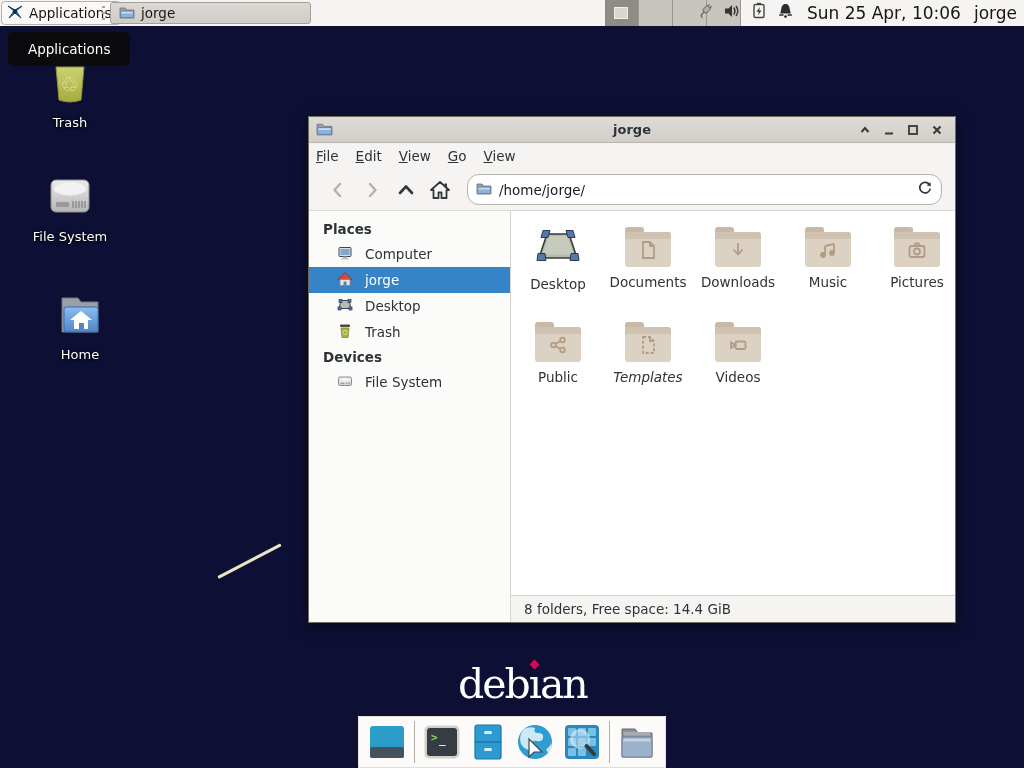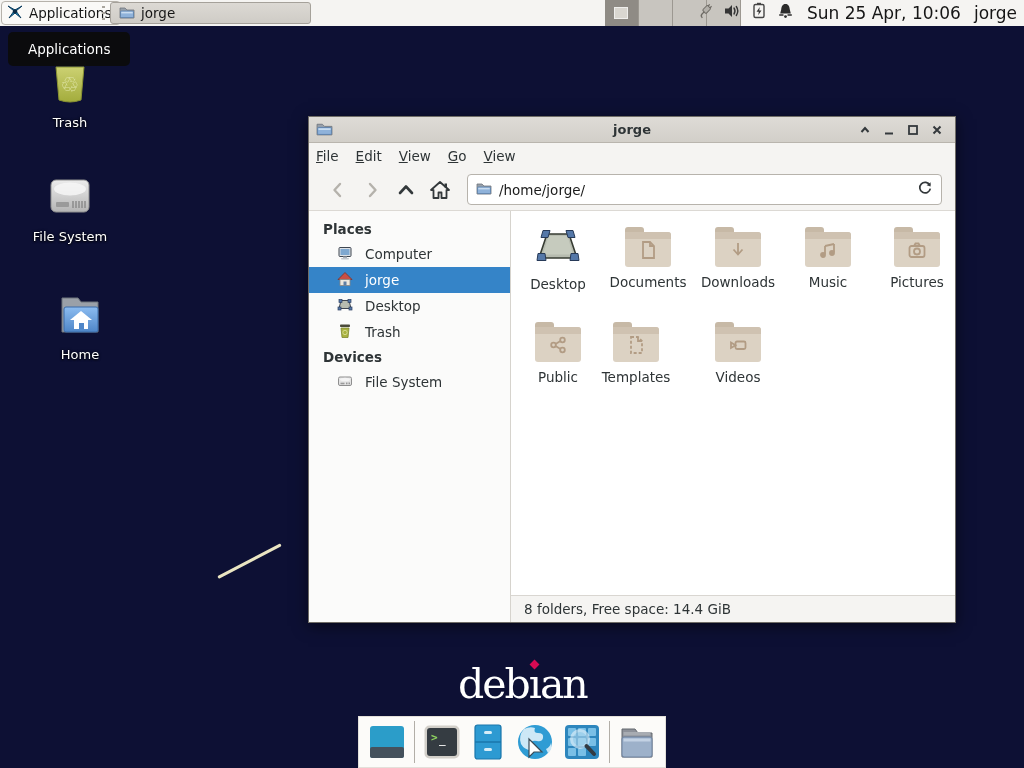"/home/jorge/" .path-entry { border-radius: 4px -> 12px }
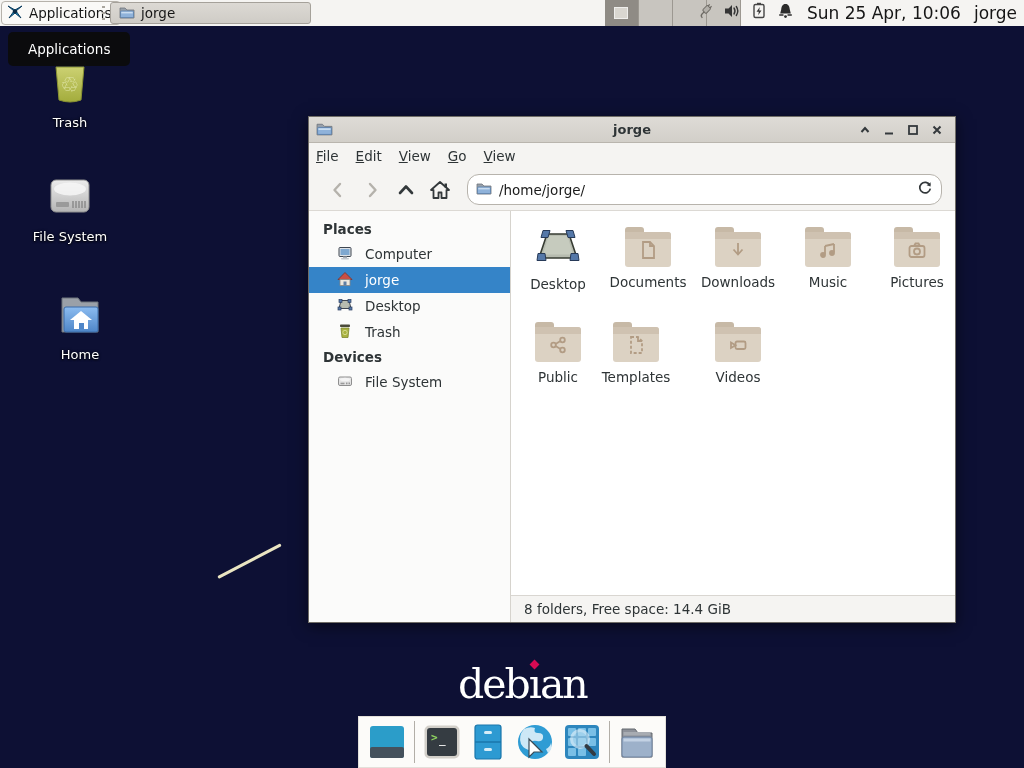"Templates" div.file-item { font-style: none -> italic; left: 81px -> 93px }
